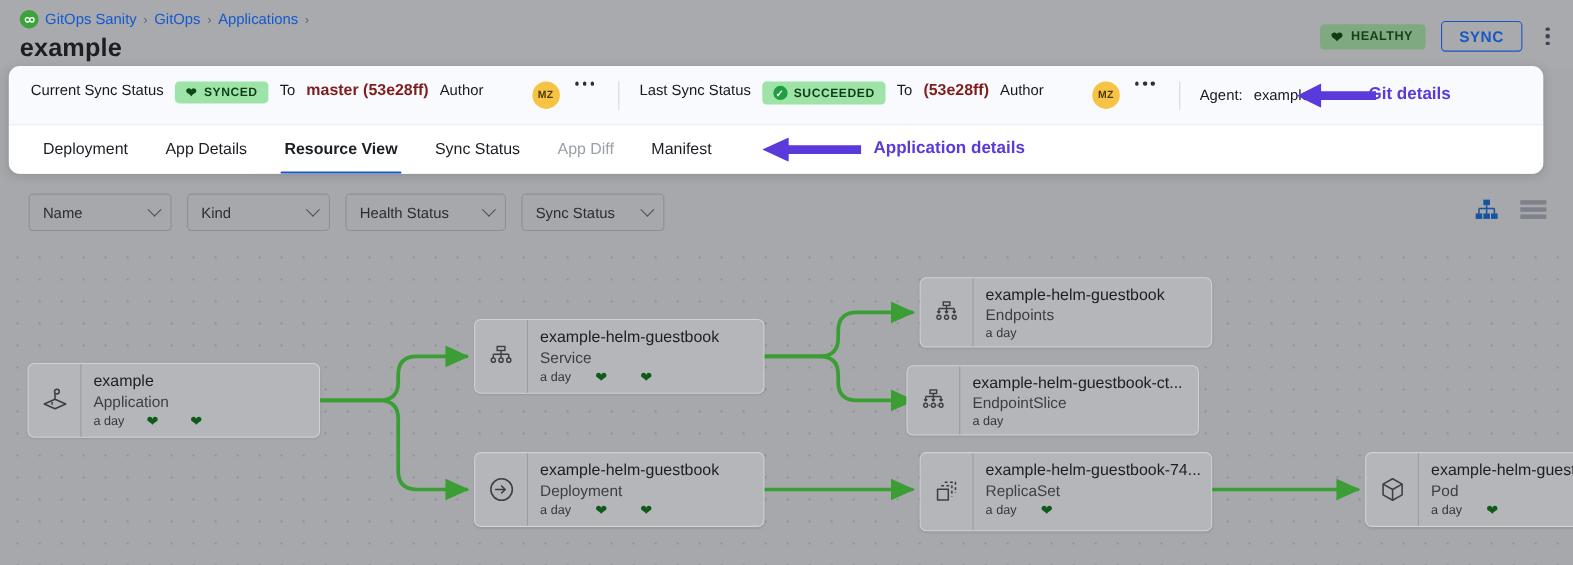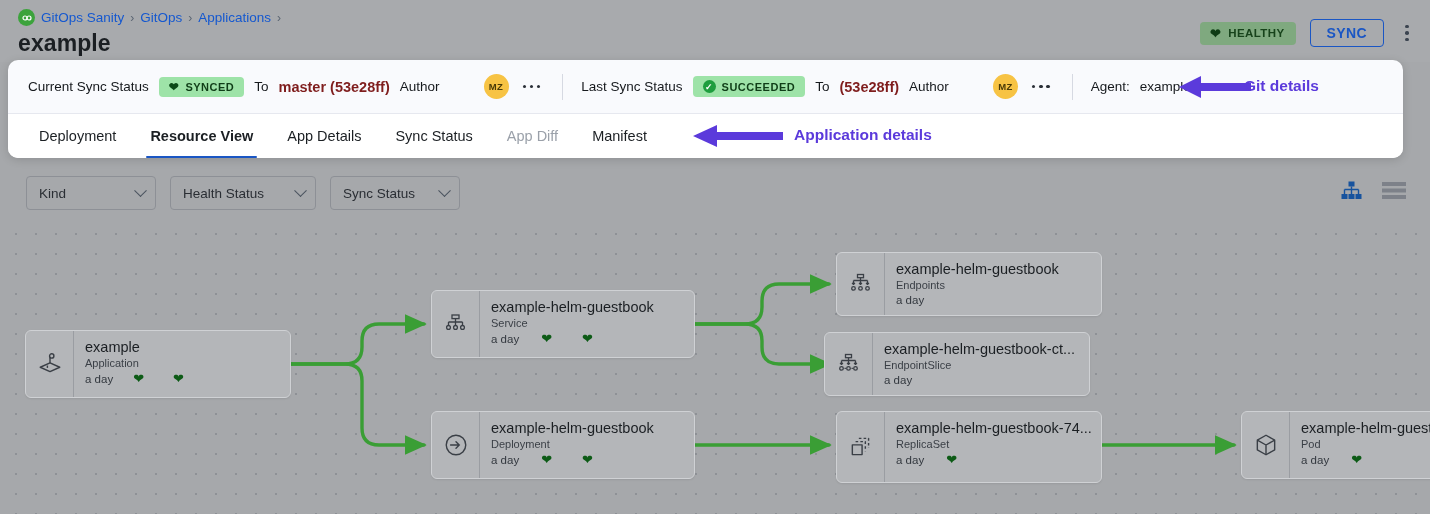"Current Sync Status" .st-group { align-items: center -> flex-start }
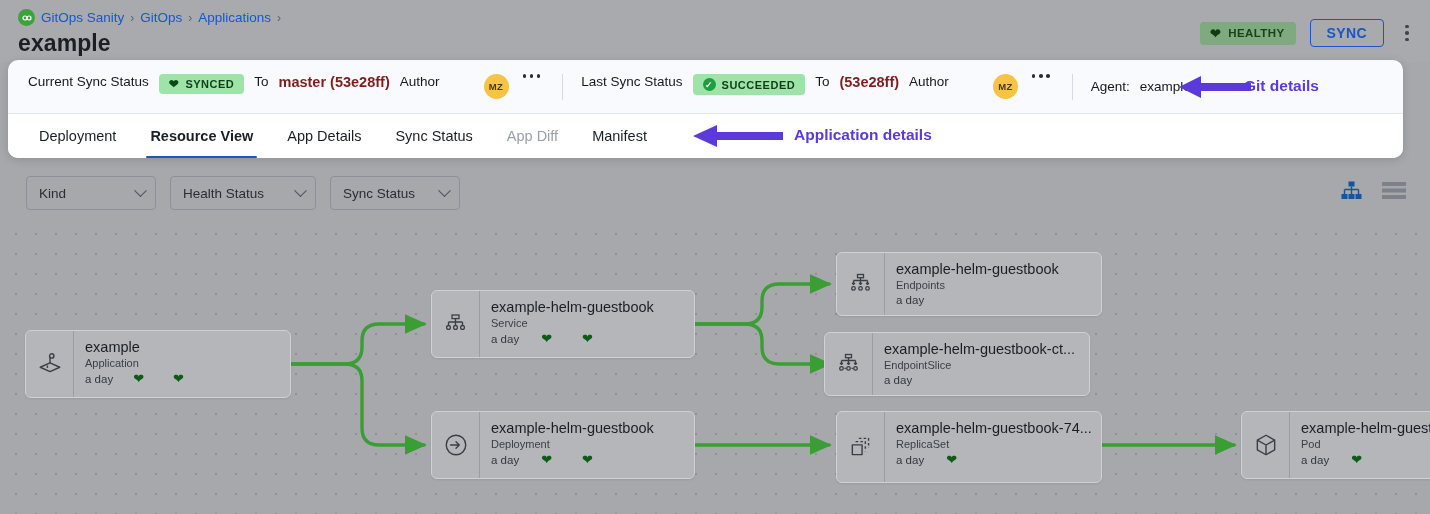"Resource View" div.tab { order: before "App Details" -> after "App Details" }
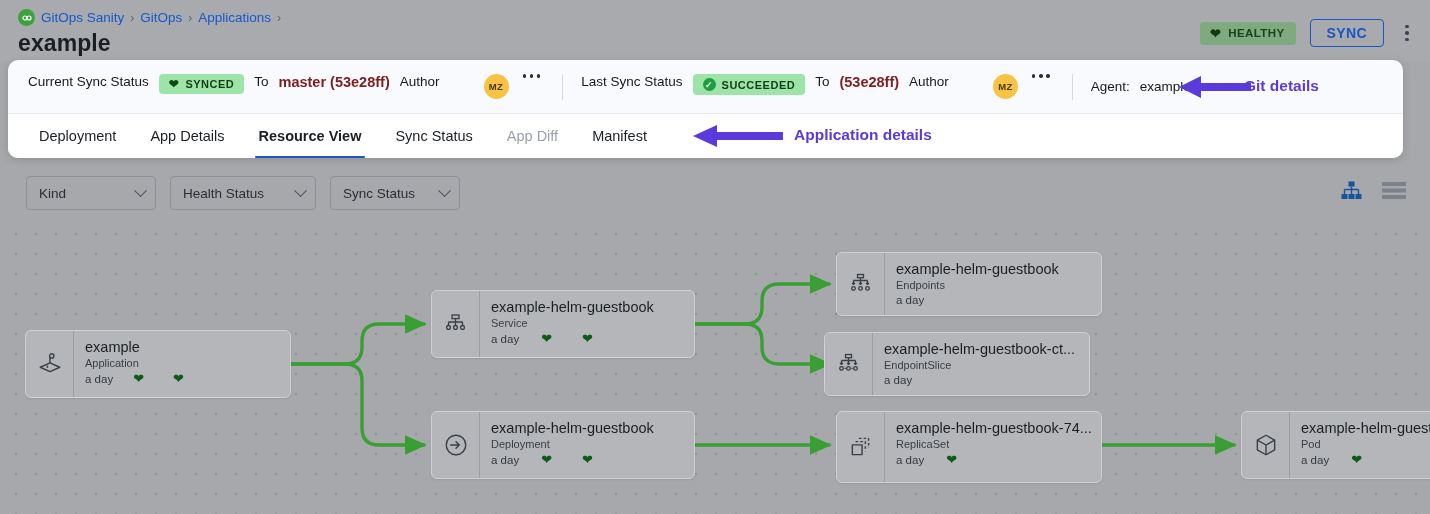"Name" div.filter-select { html: none -> <div> <span>Name</span> <span></span> </div> }
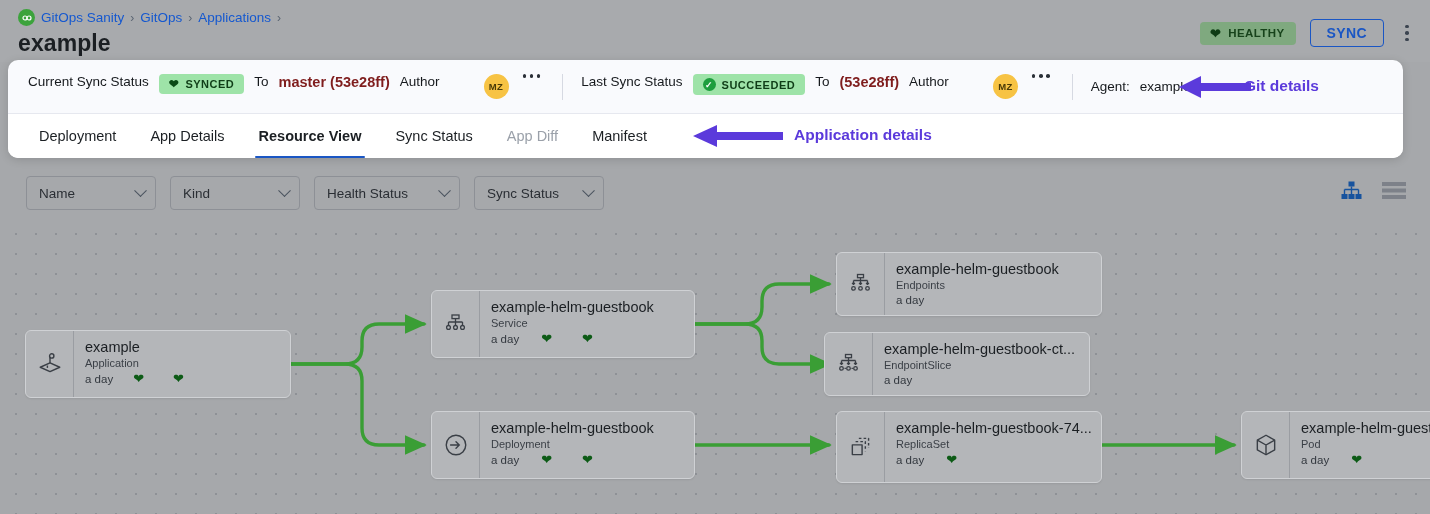"Endpoints" .node .kd { font-size: 11px -> 14px }
